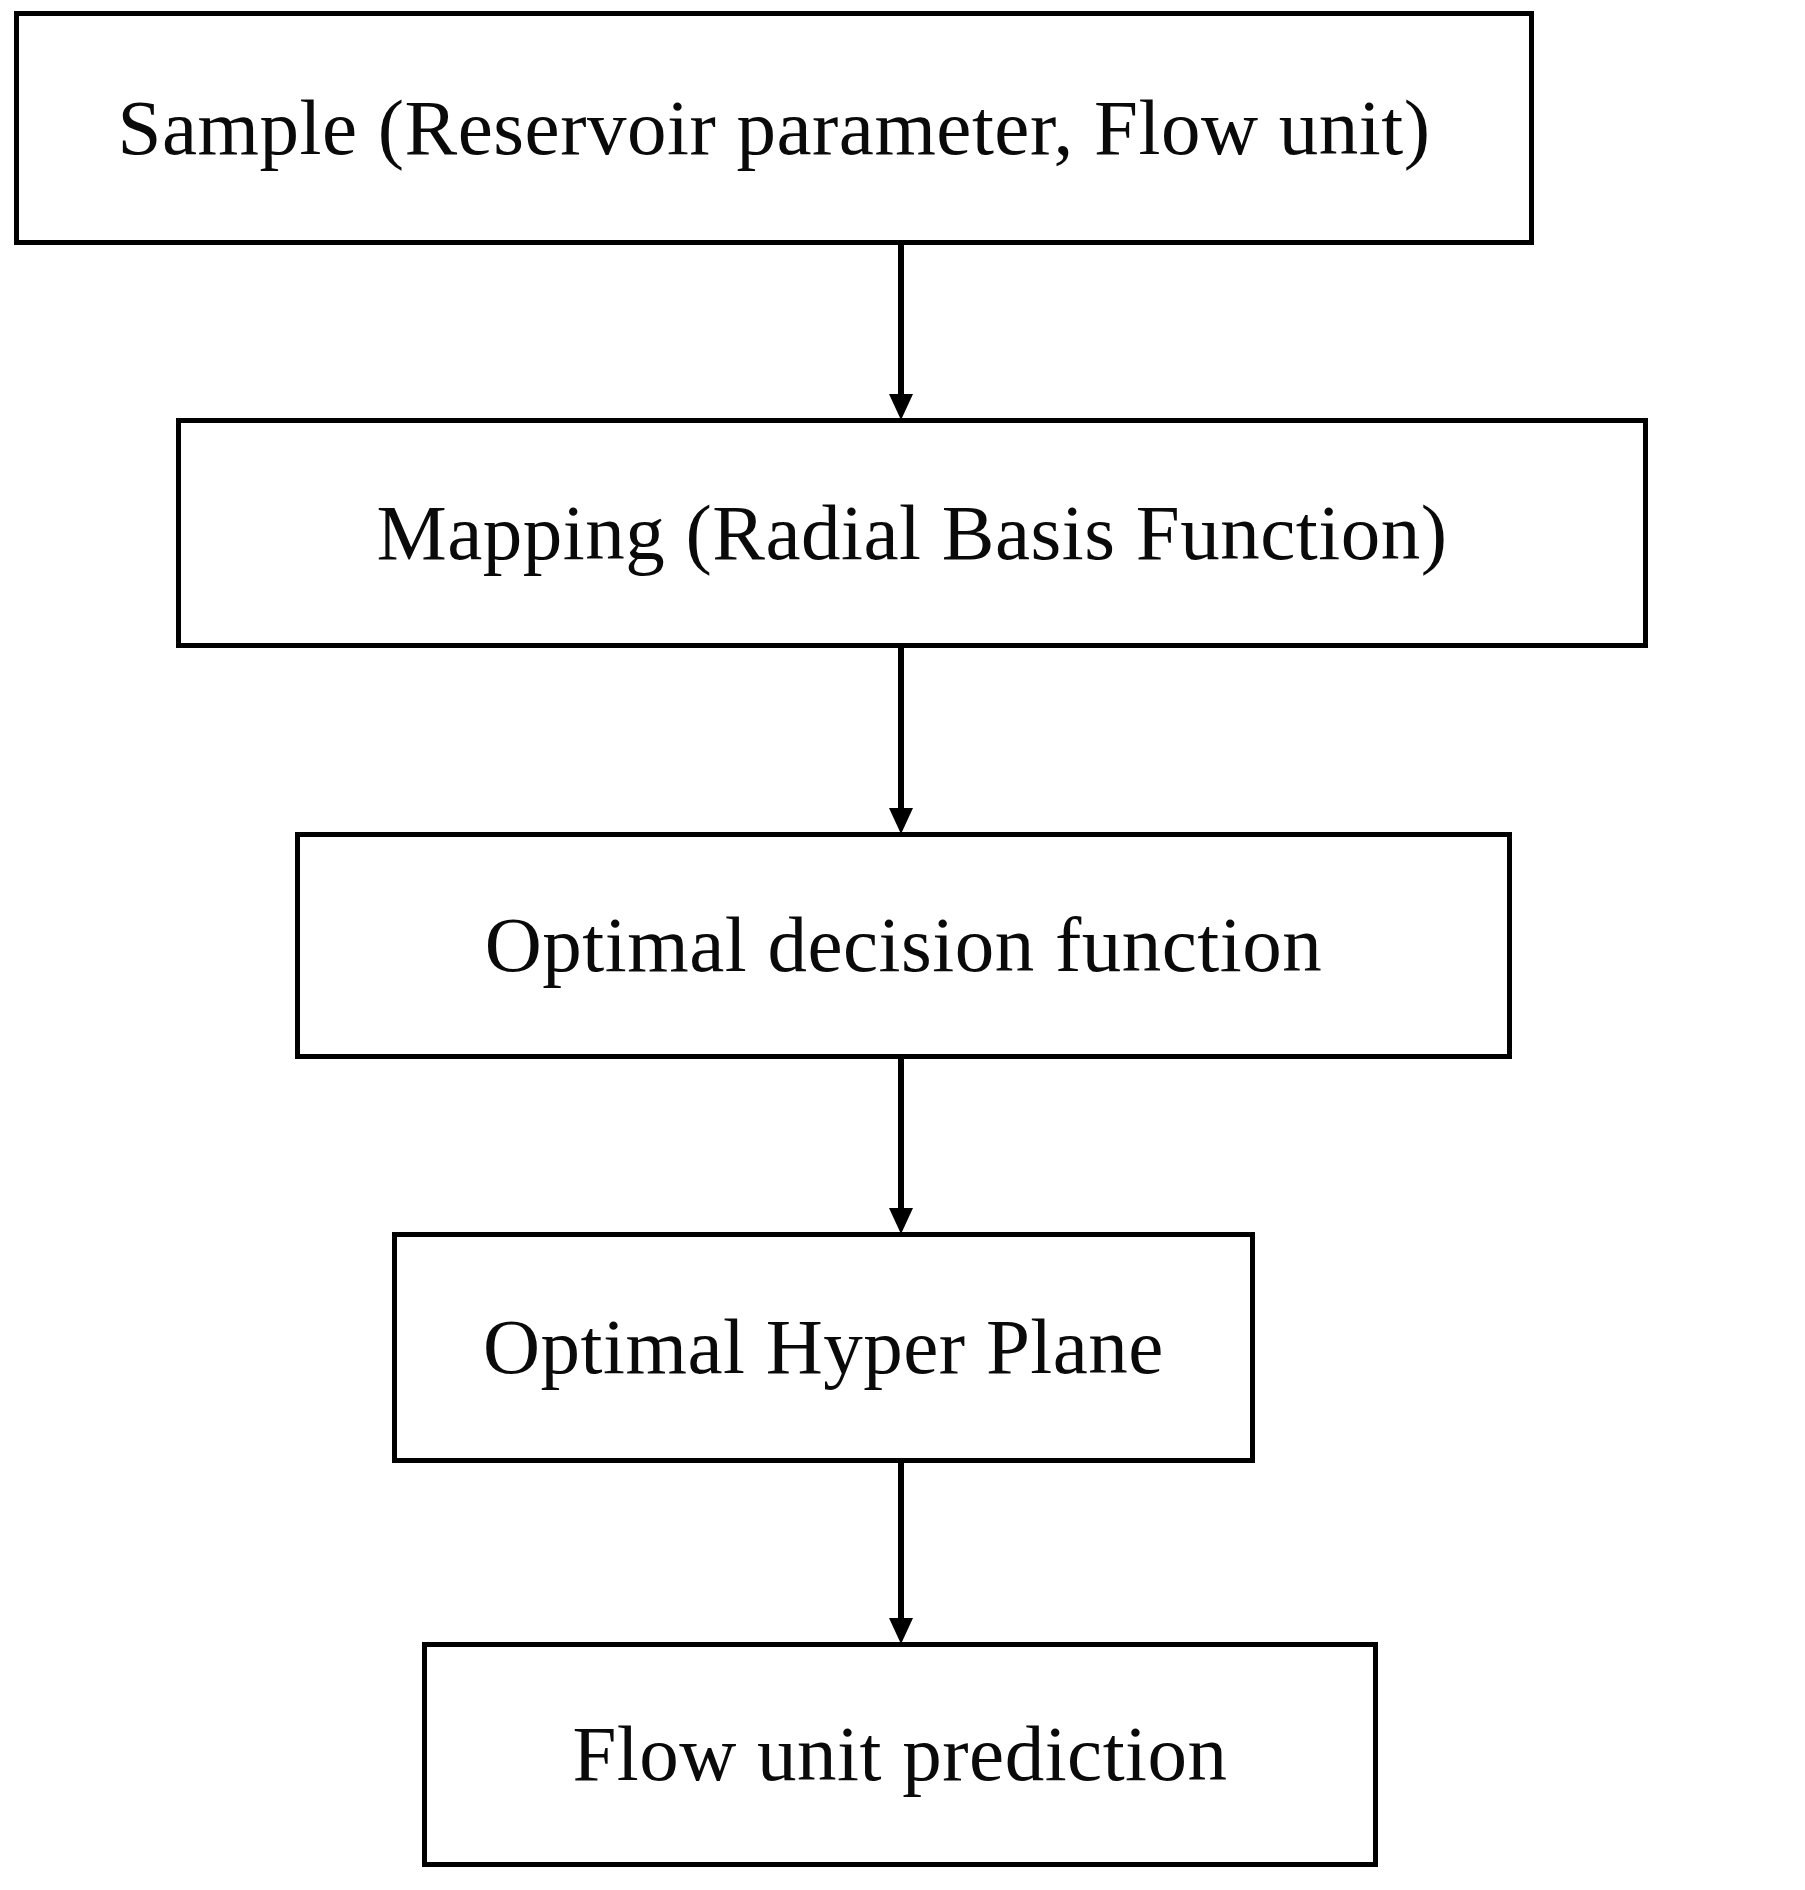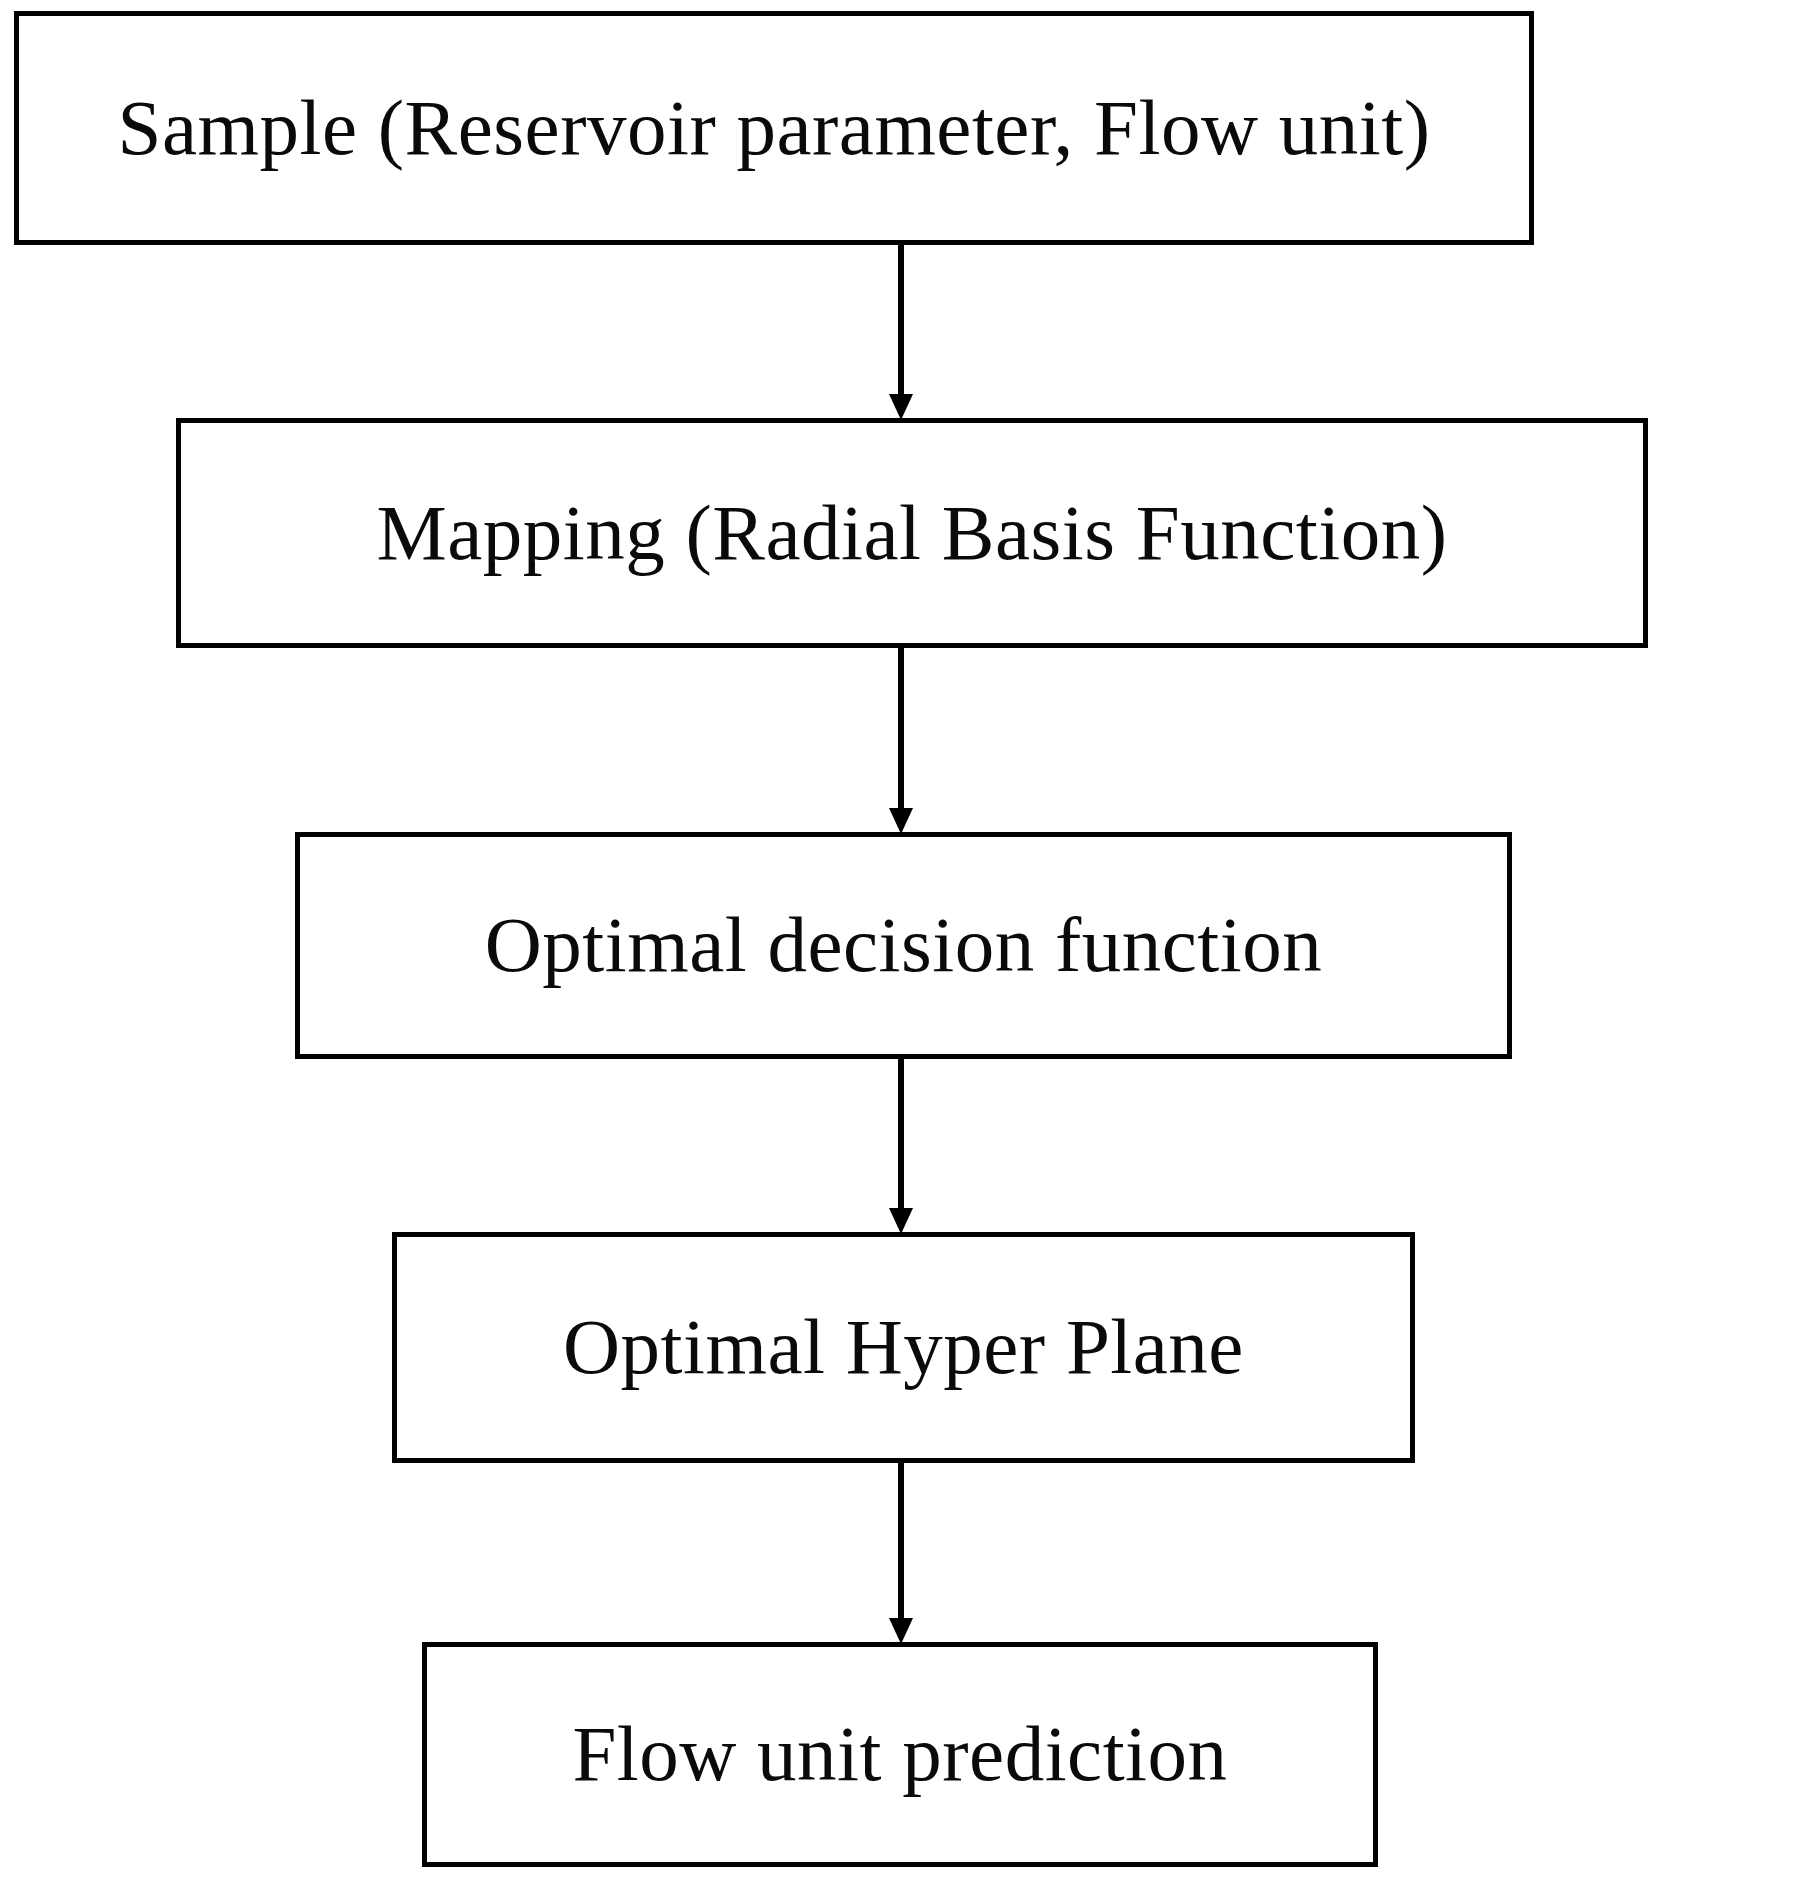"Optimal Hyper Plane" #node-hyperplane { width: 1023px -> 863px }
